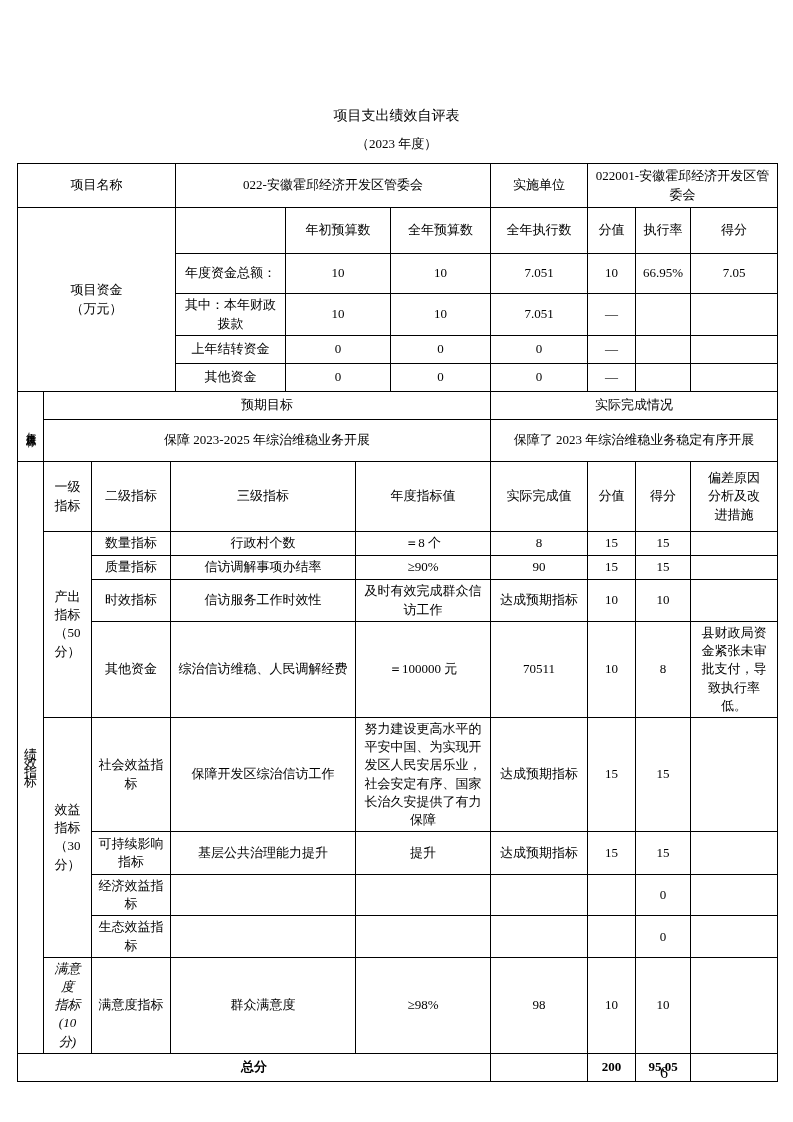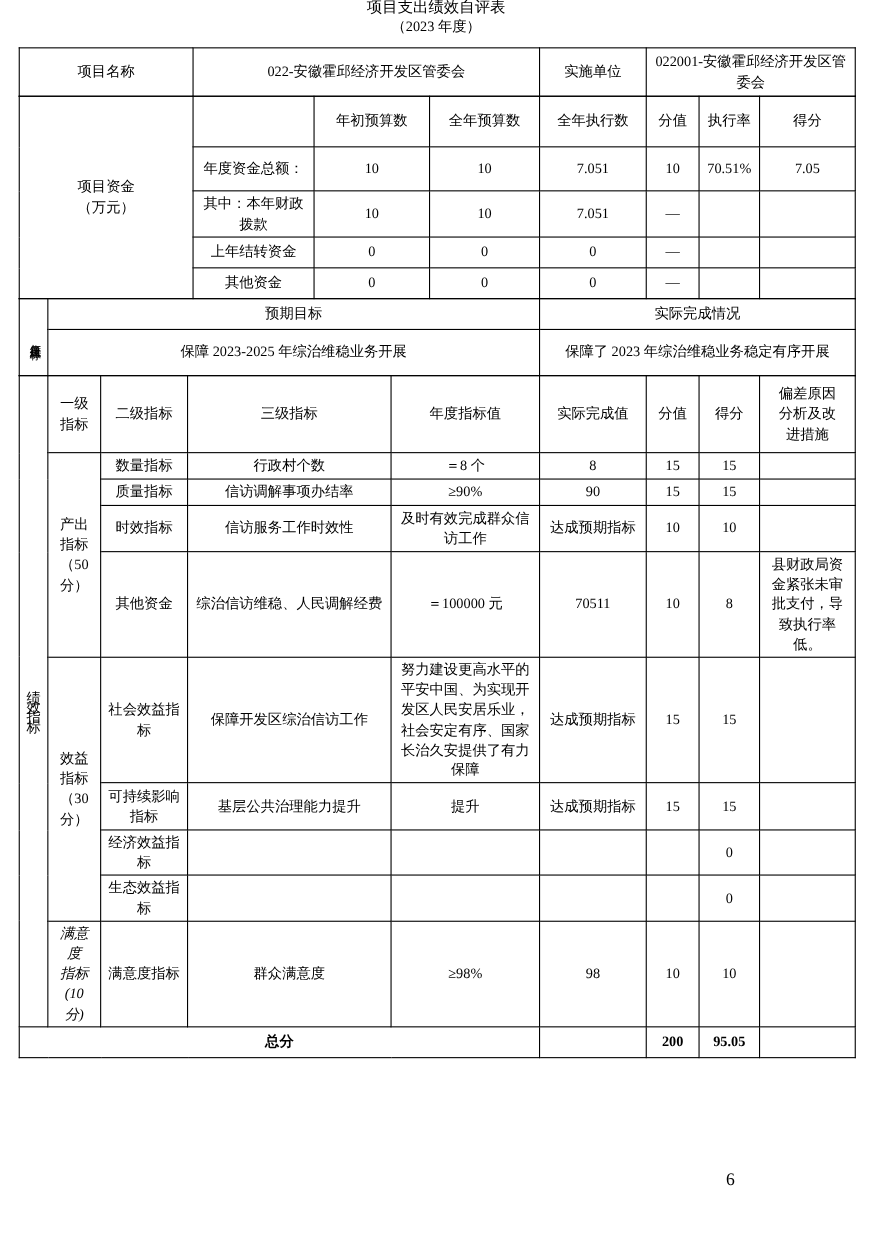"项目支出绩效自评表" .doc-title { padding-top: none -> 108px }
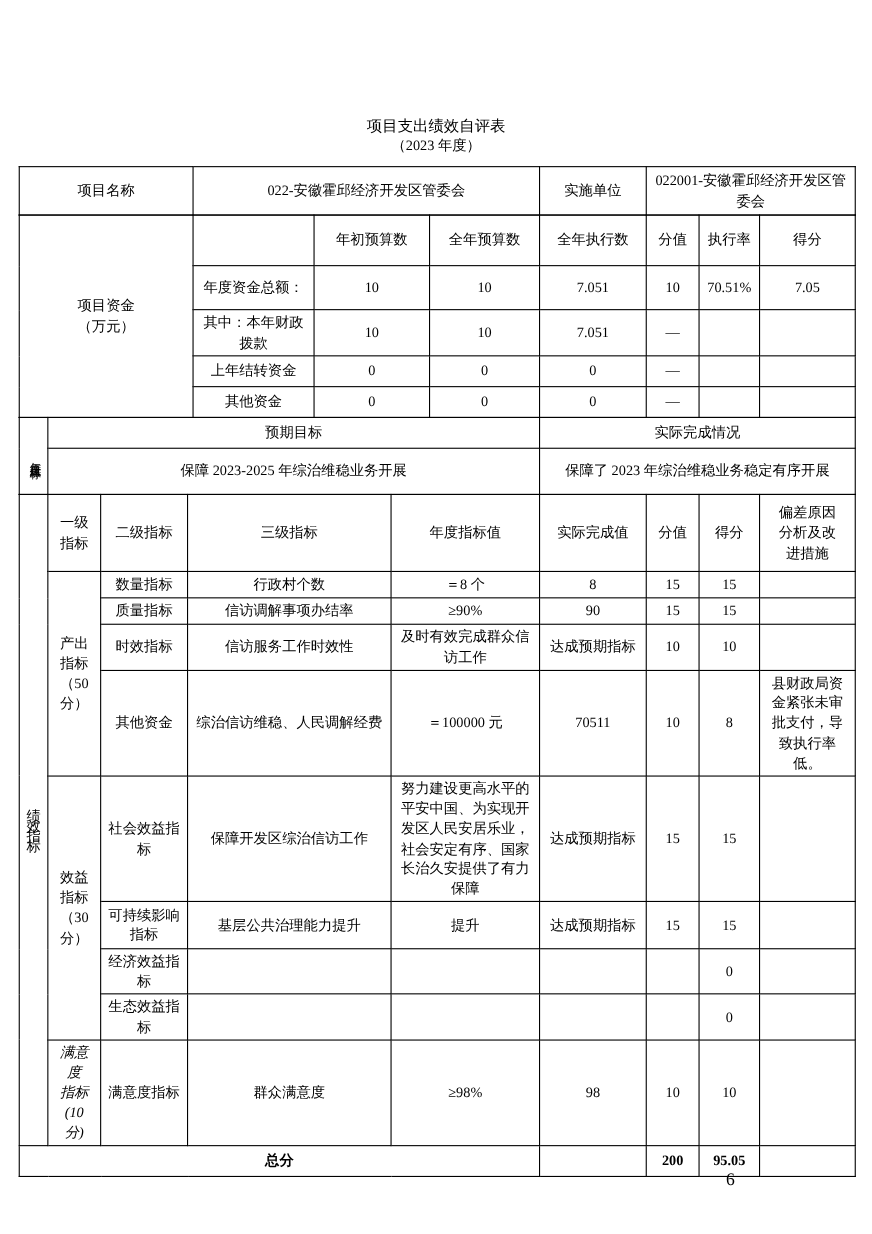"（2023 年度）" .doc-subtitle { margin-top: none -> 12px }
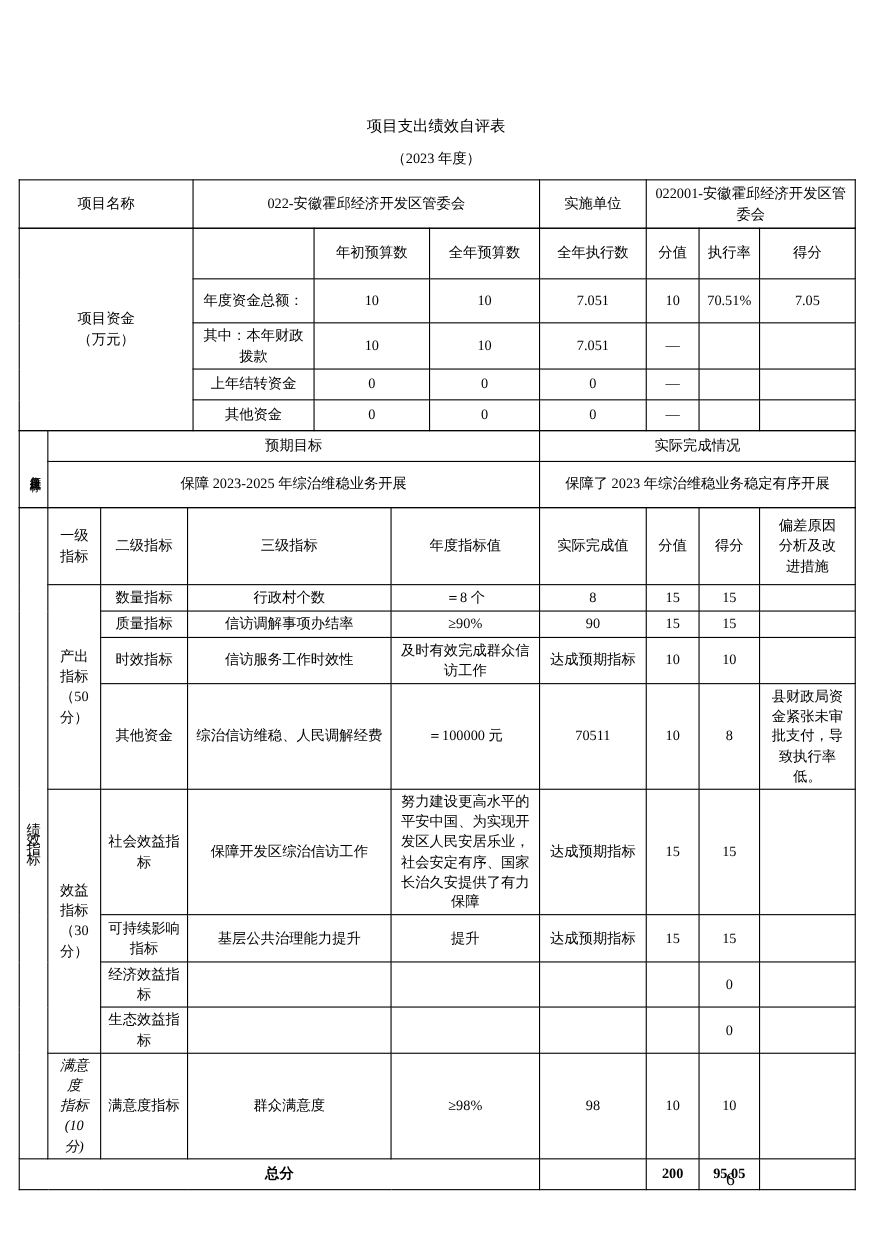"70.51%" td { text: 70.51% -> 66.95% }
